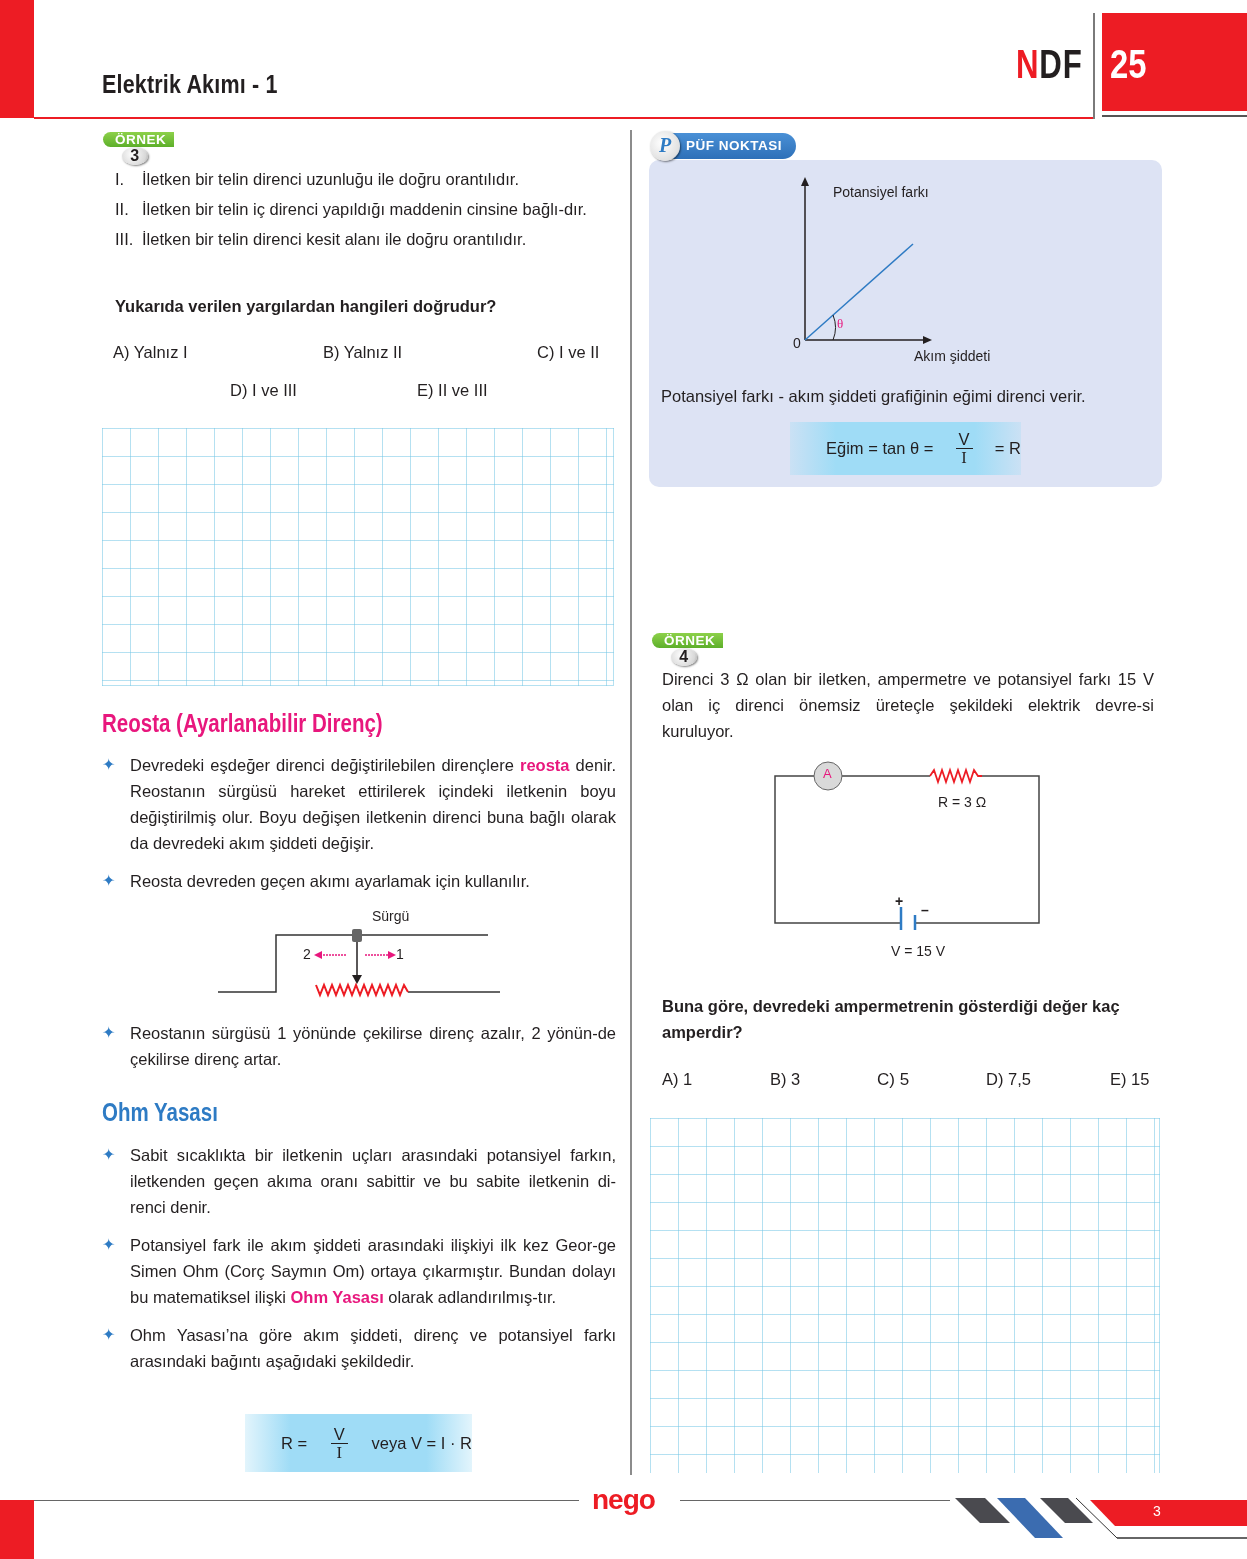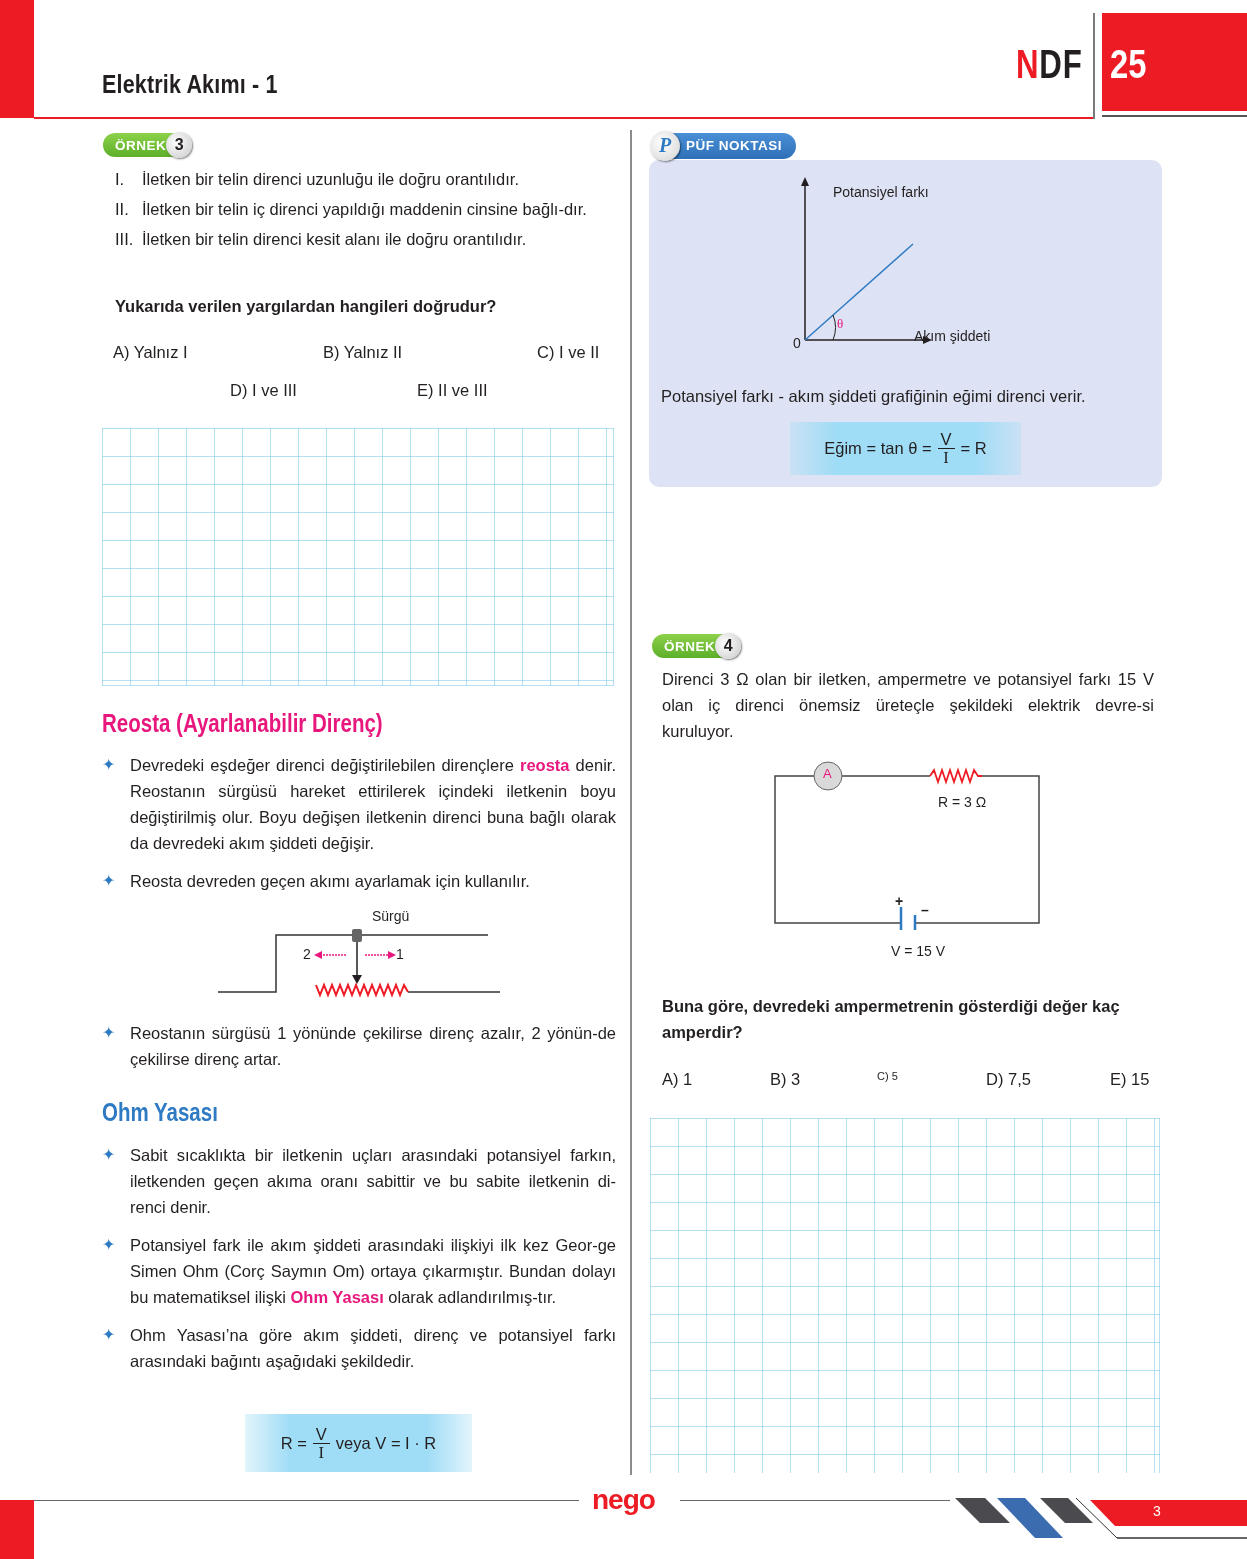"ÖRNEK" .ornek-badge { flex-direction: none -> column }
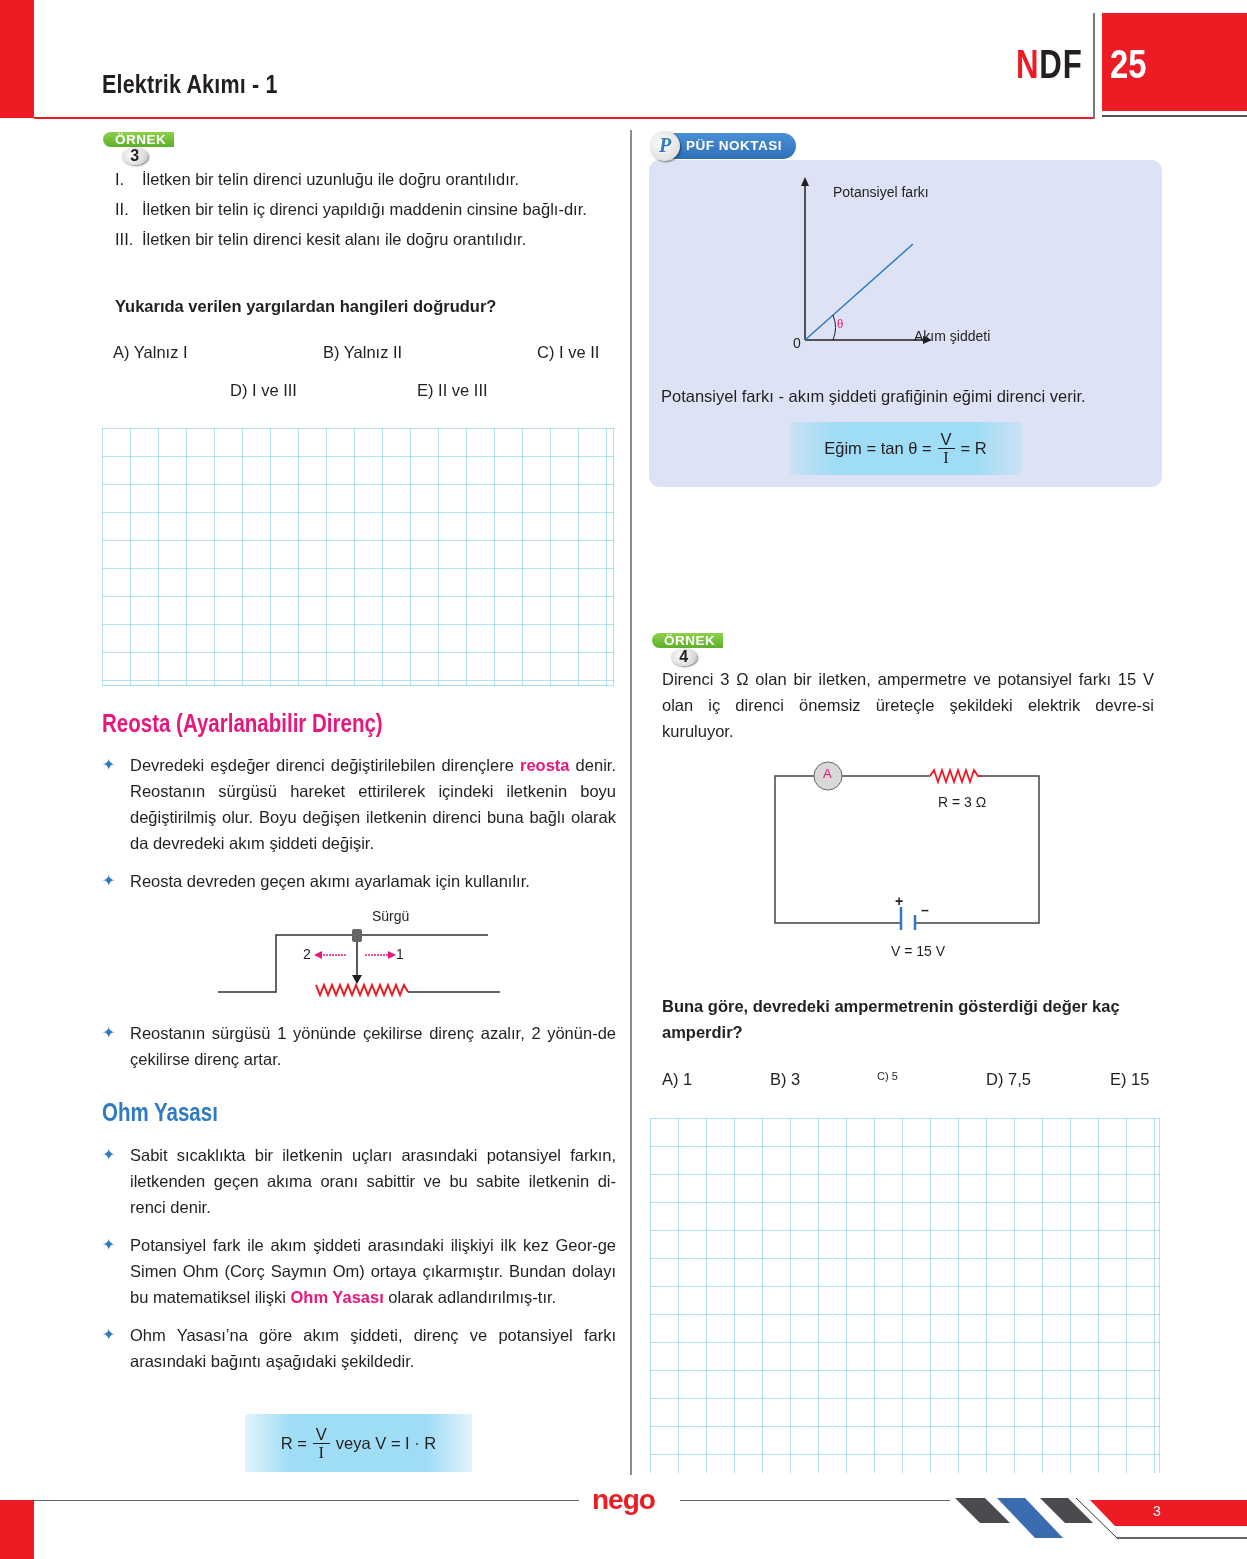"Akım şiddeti" div.abs { top: 328px -> 348px }
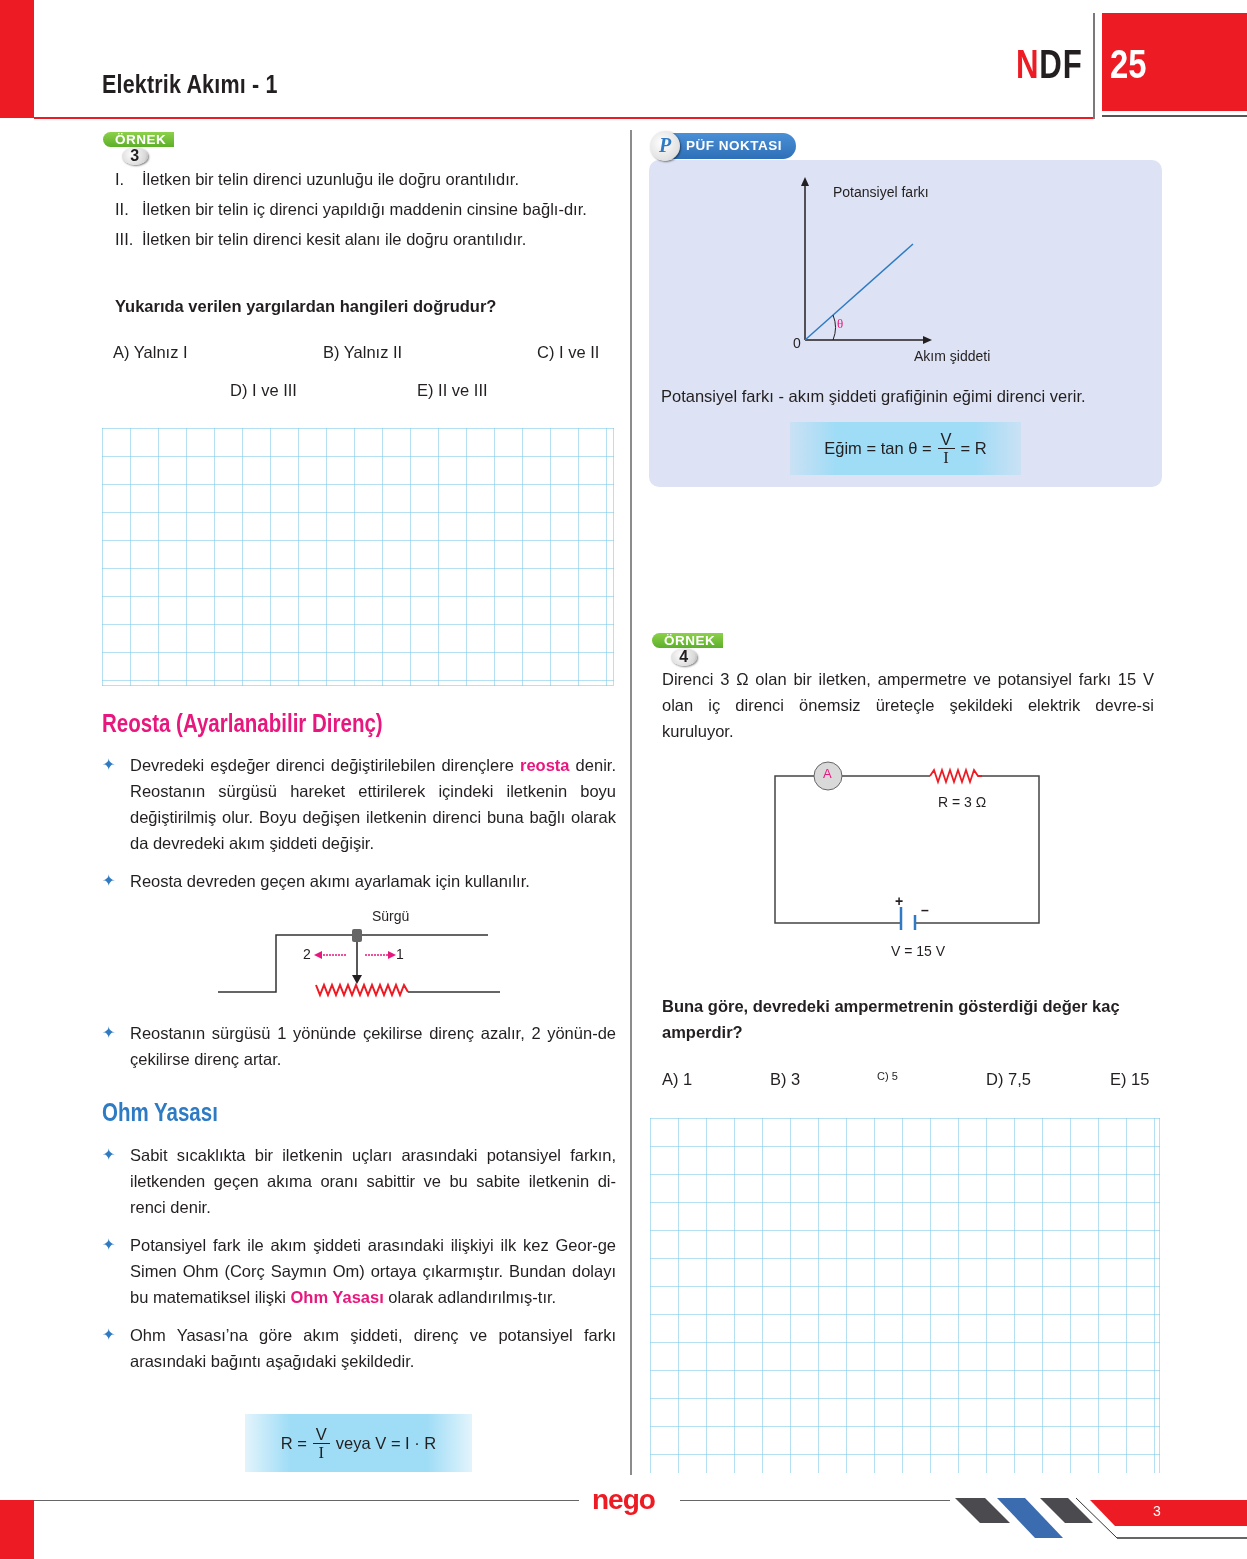"Eğim = tan θ =" .formula-box { justify-content: center -> space-between; padding-left: none -> 36px }
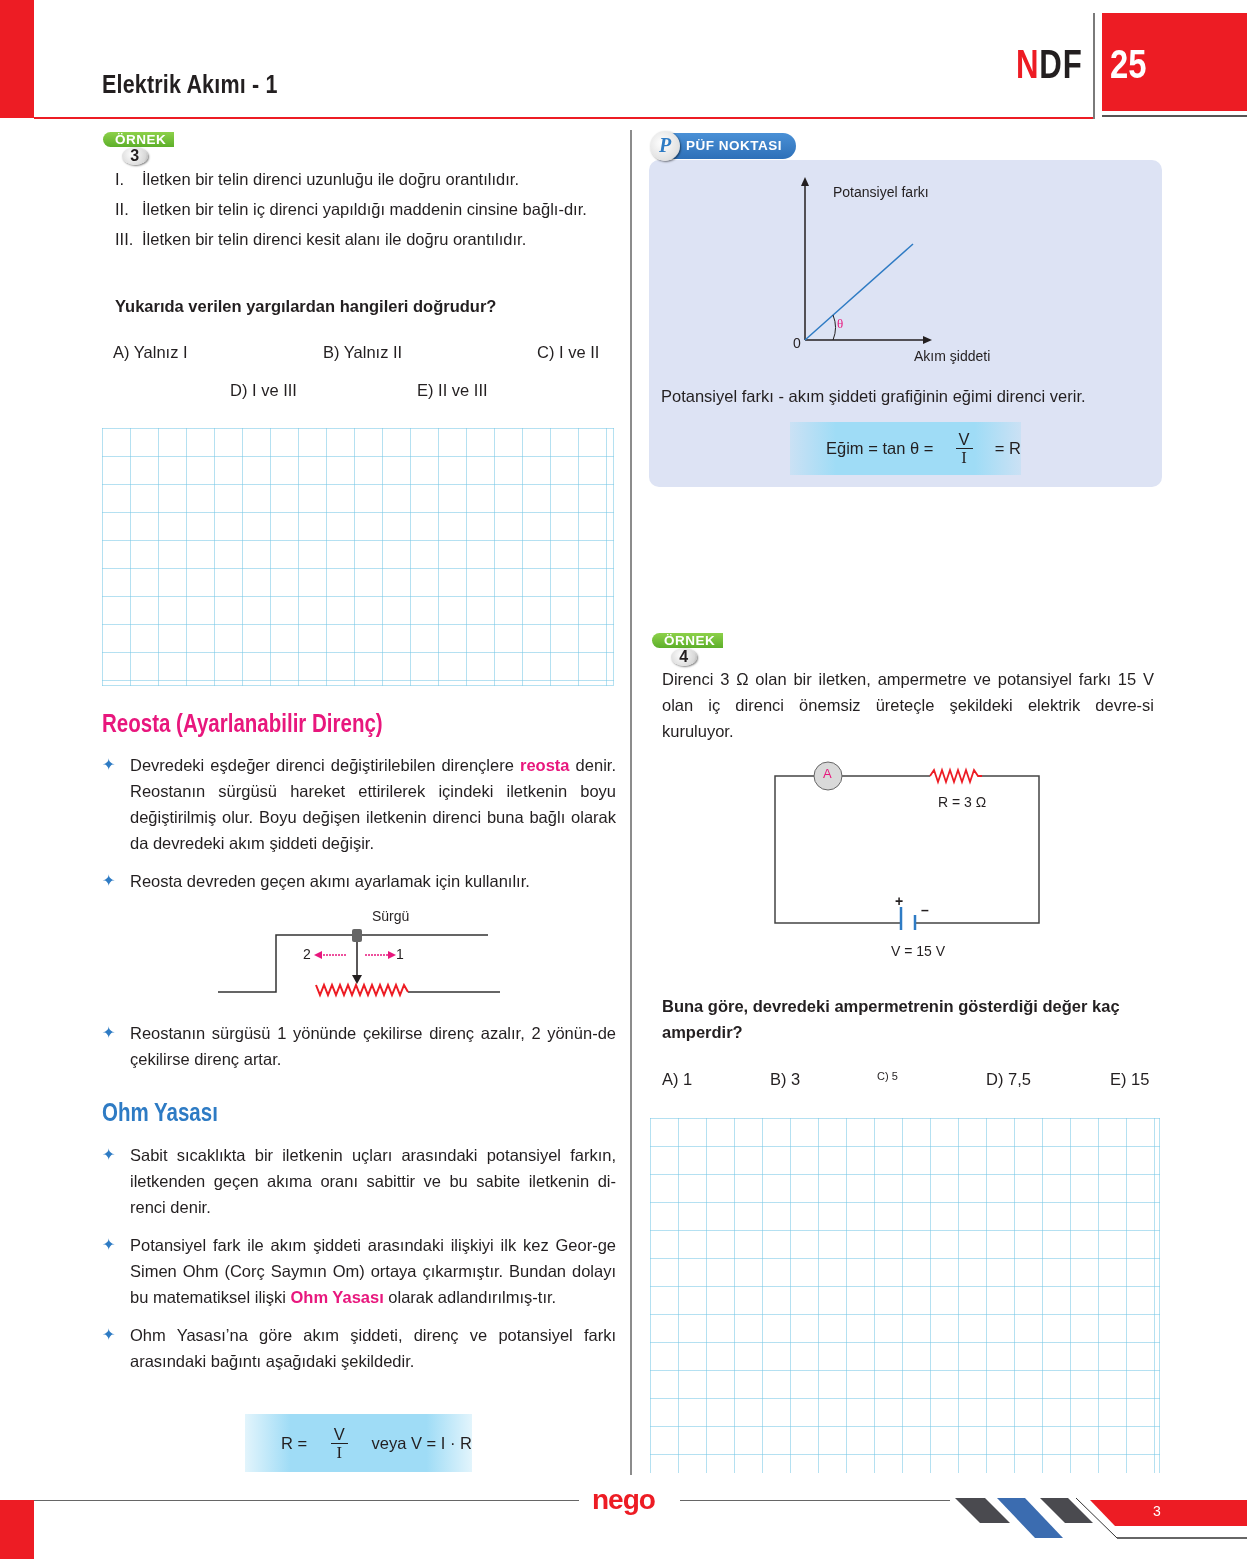"C) 5" div.abs { font-size: 11px -> 17px }
